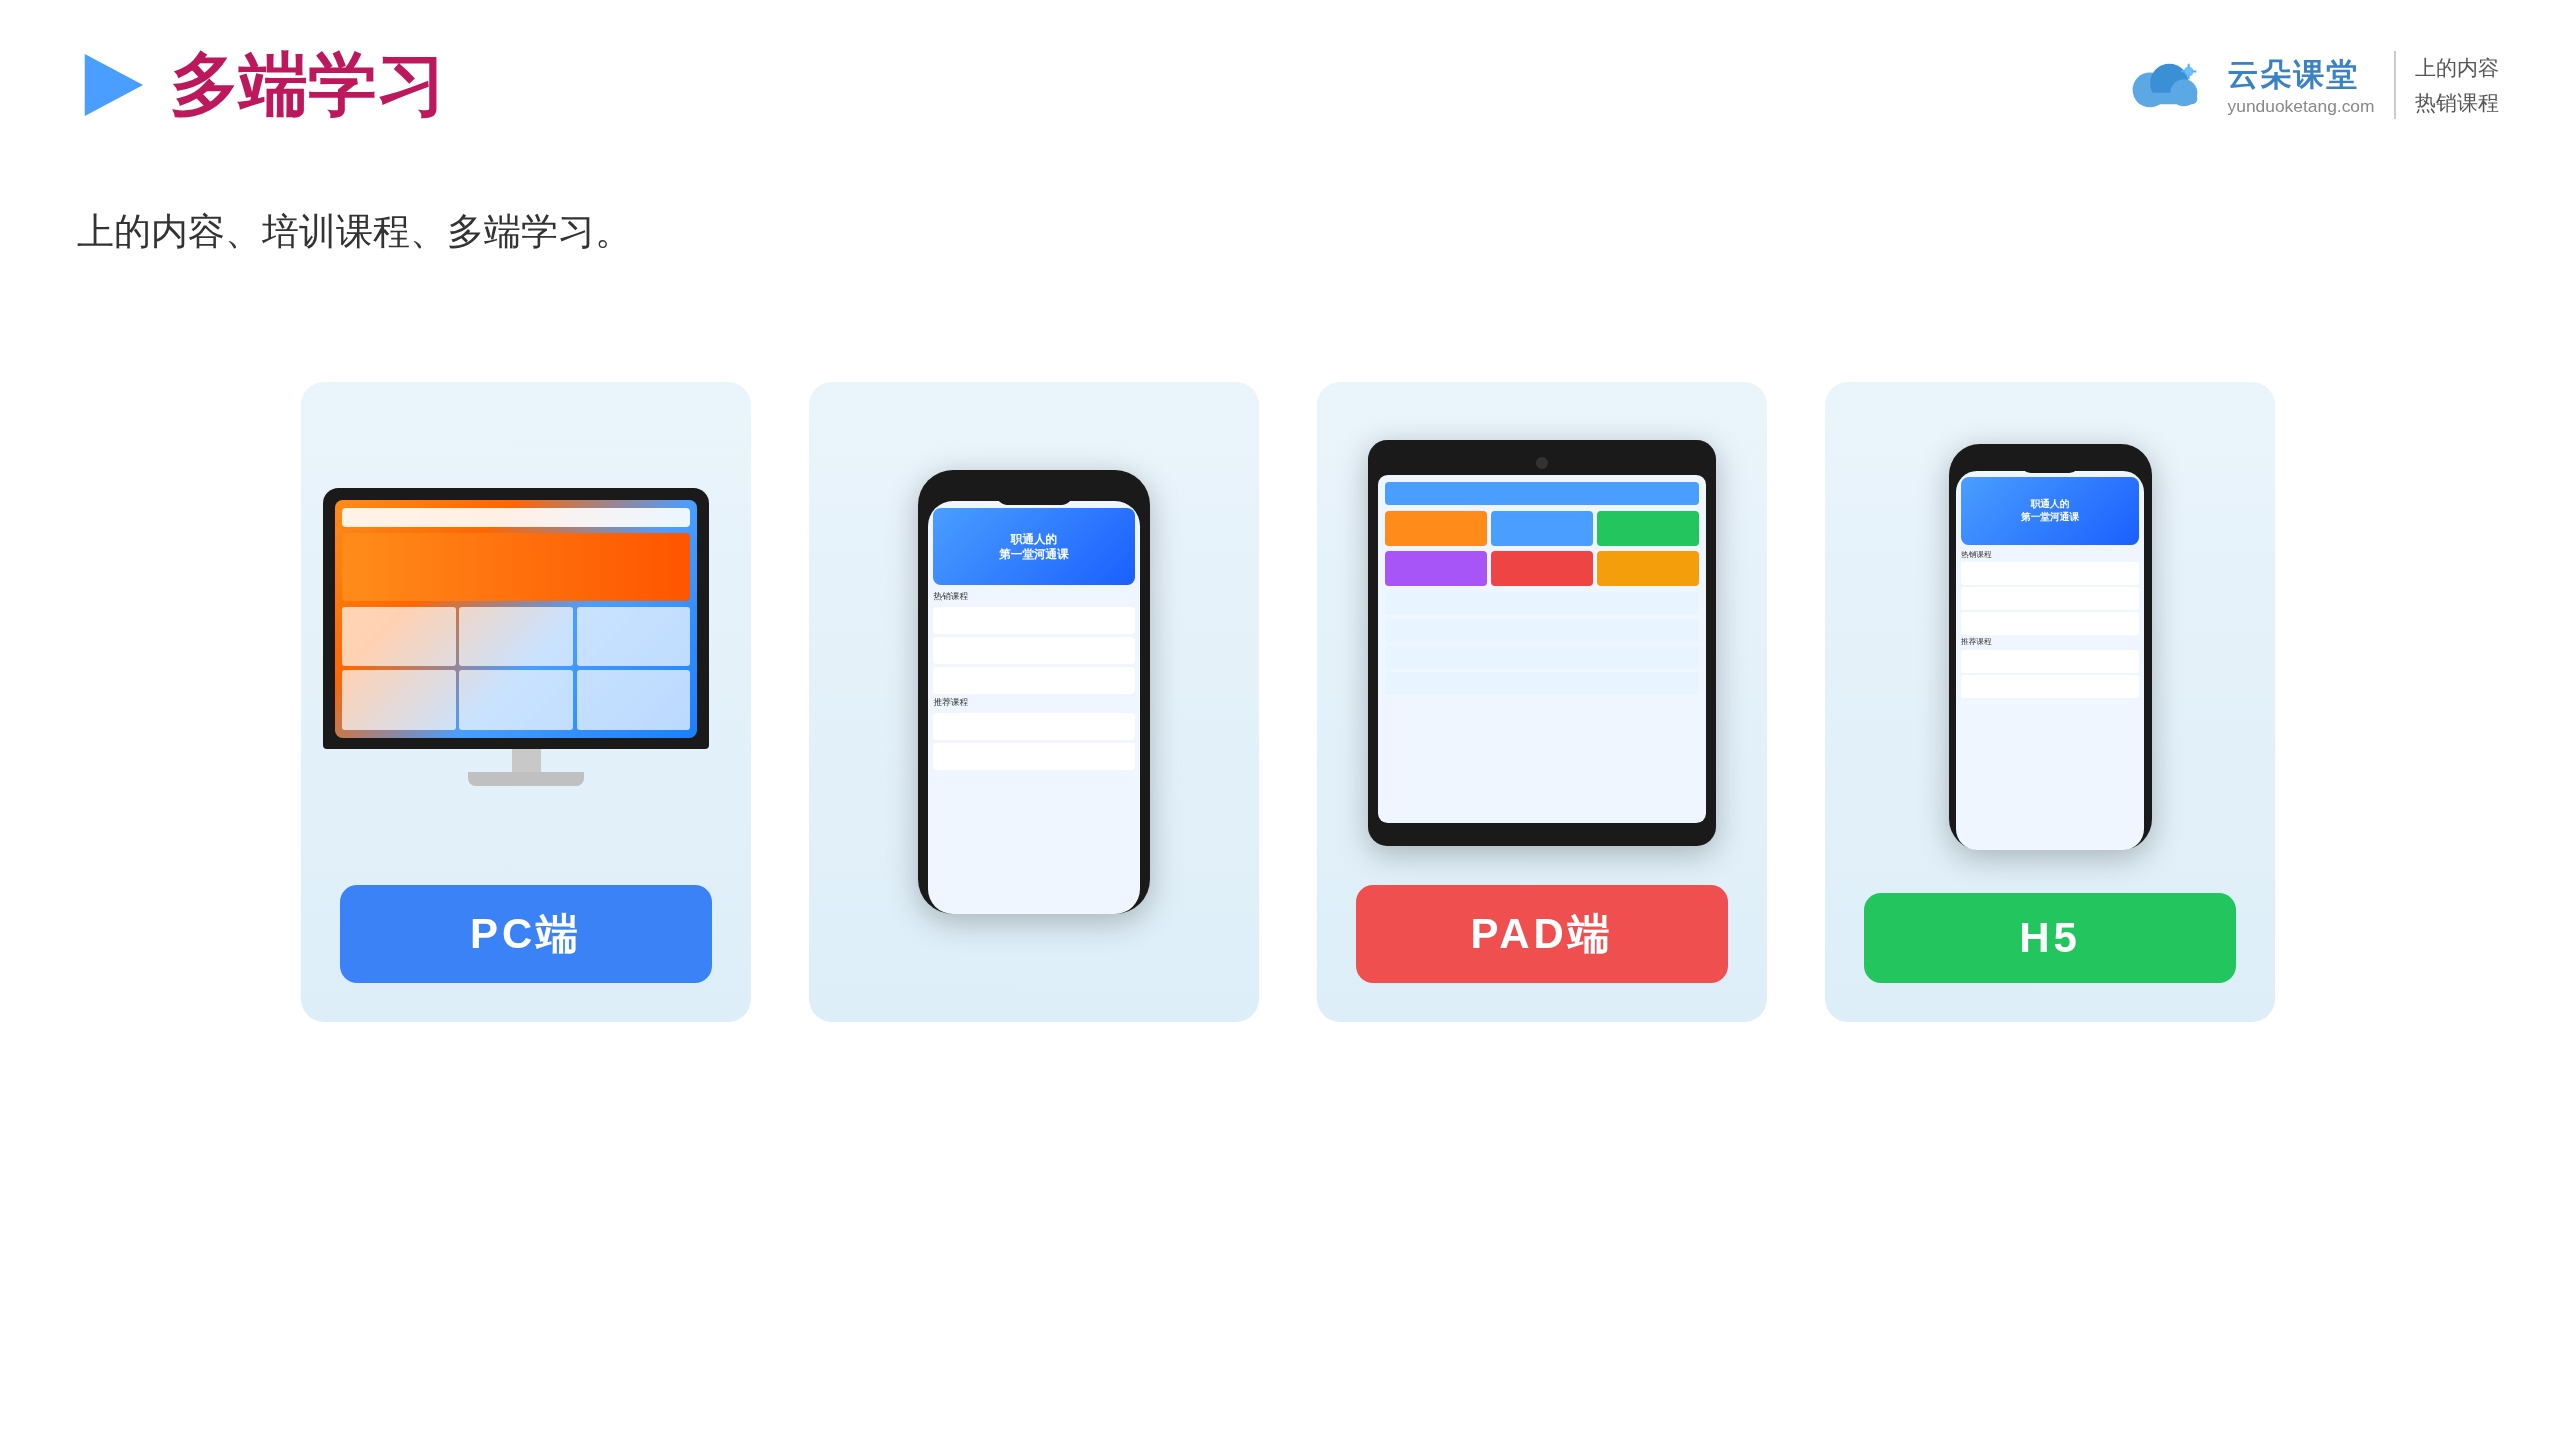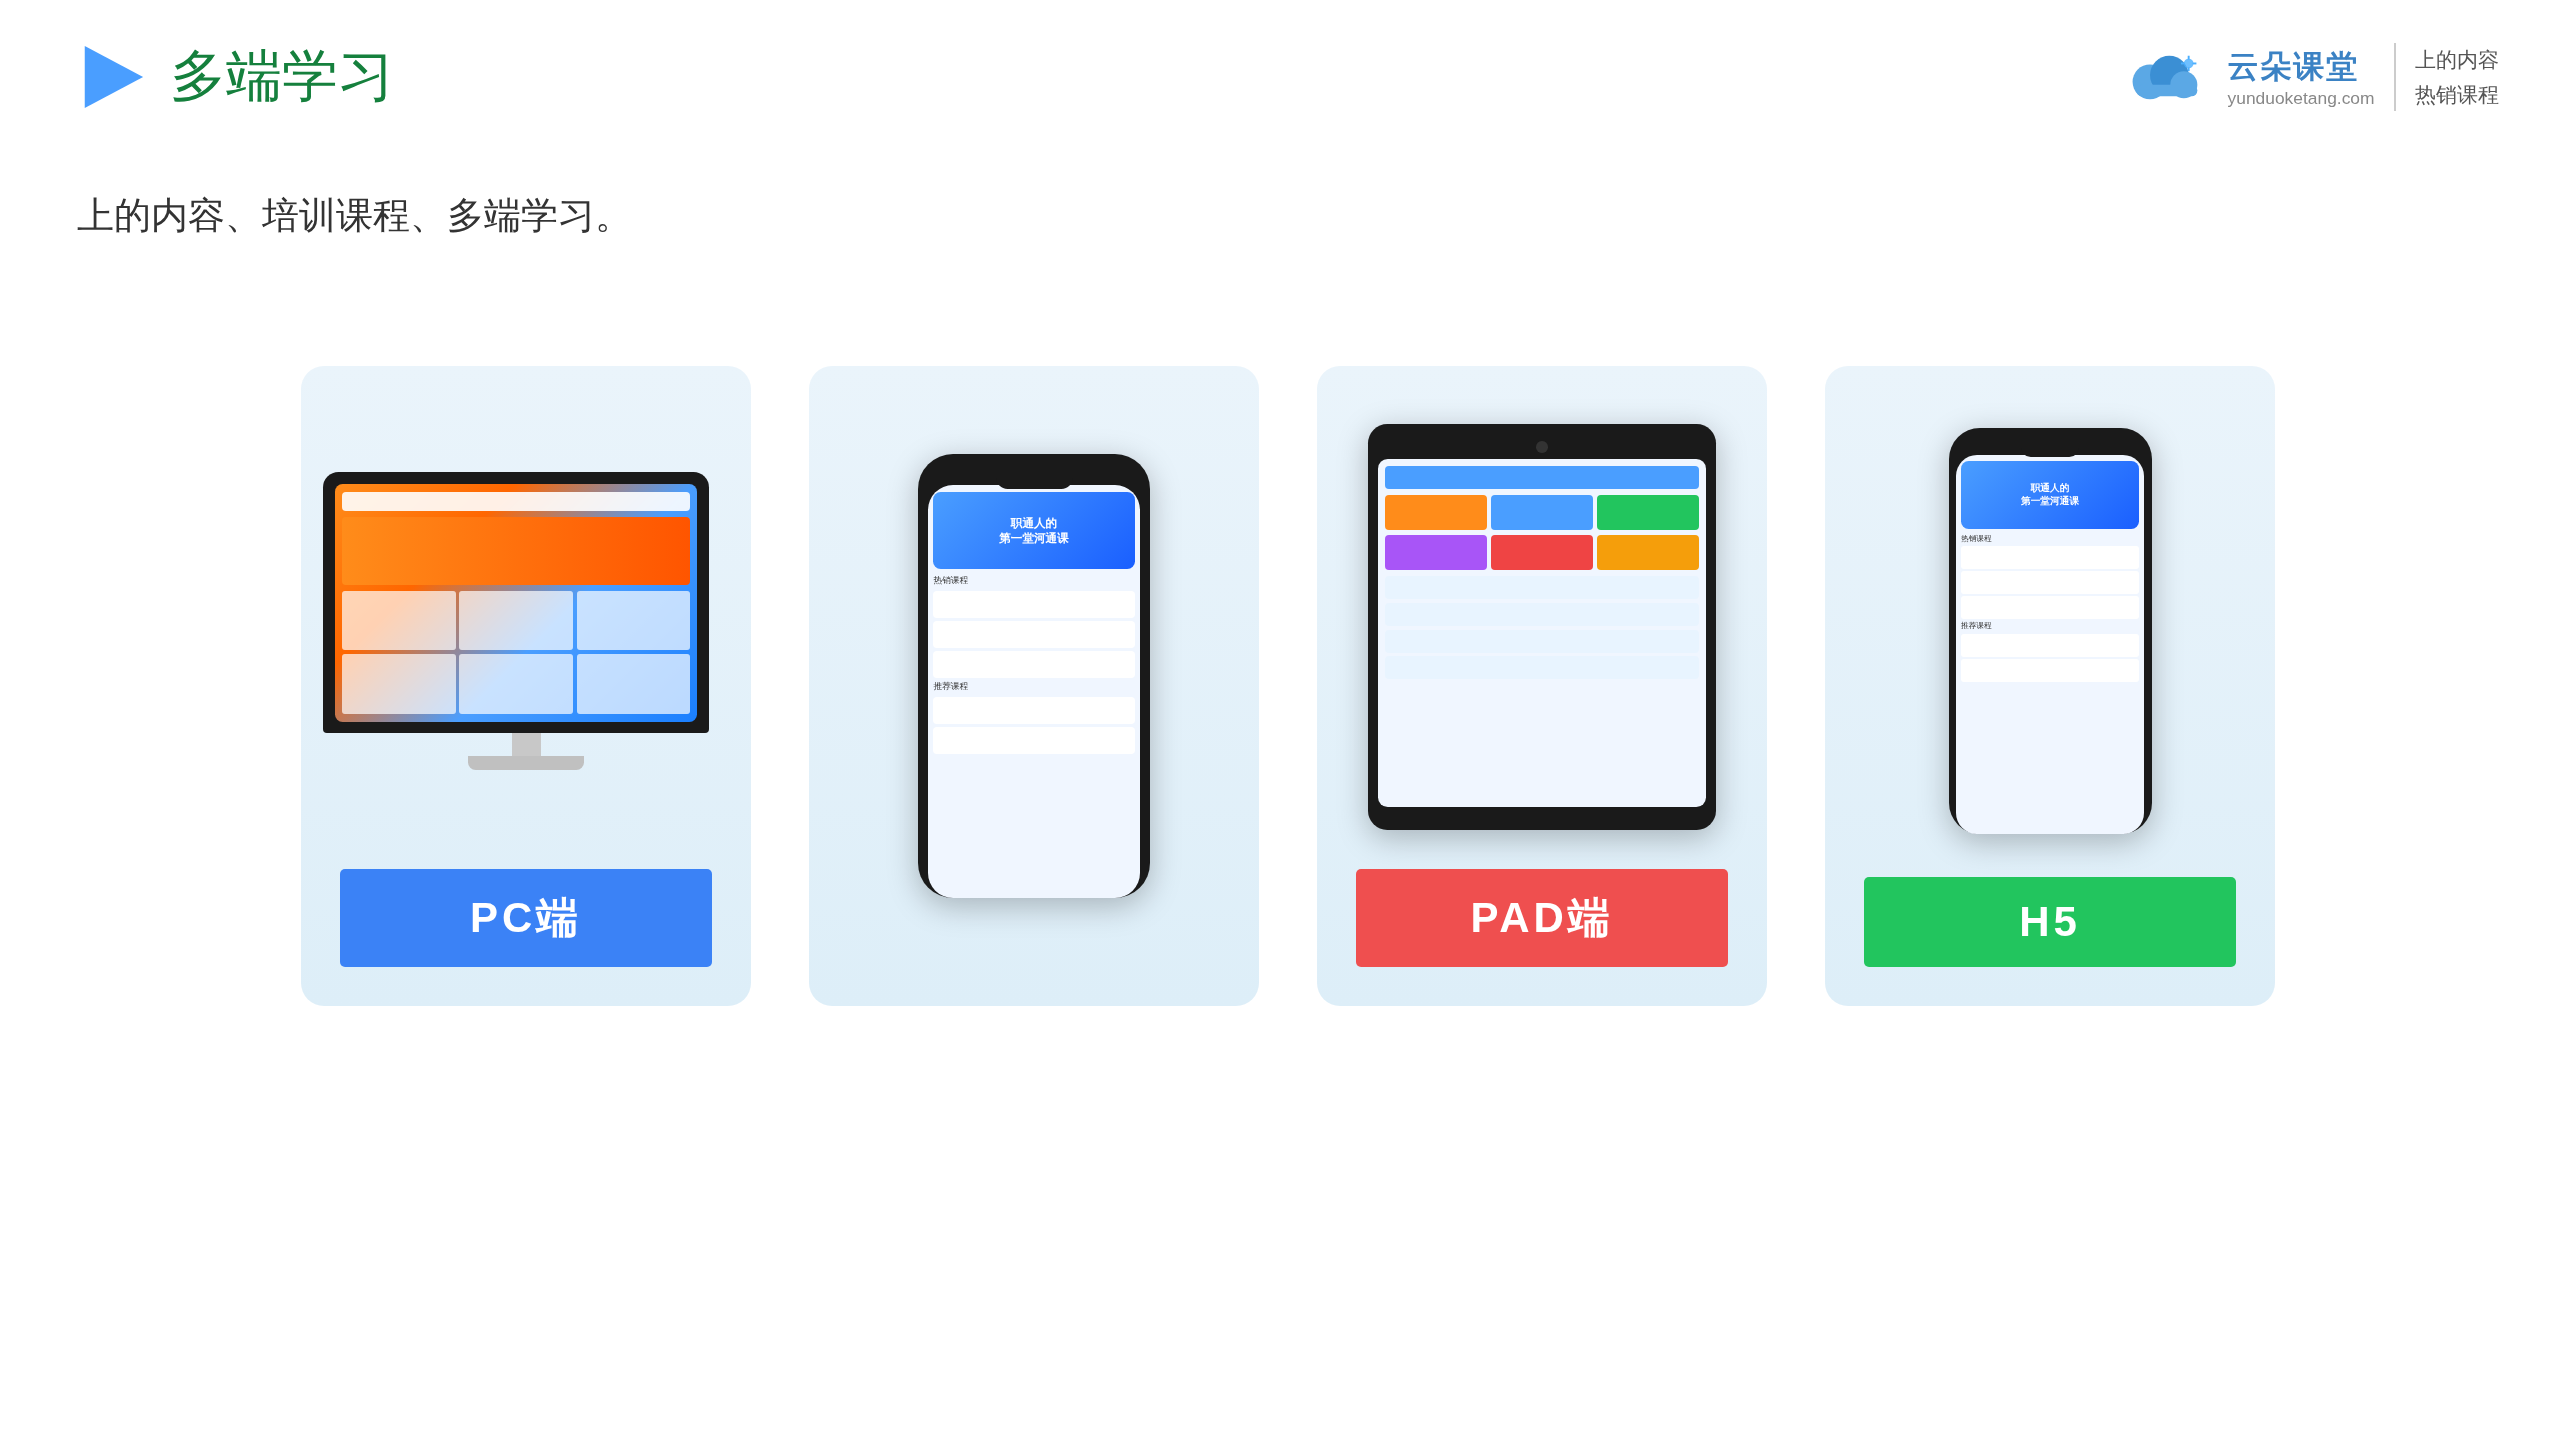"多端学习" .header-title { color: #15803d -> #be185d; font-size: 56px -> 69px; font-weight: 400 -> 700 }
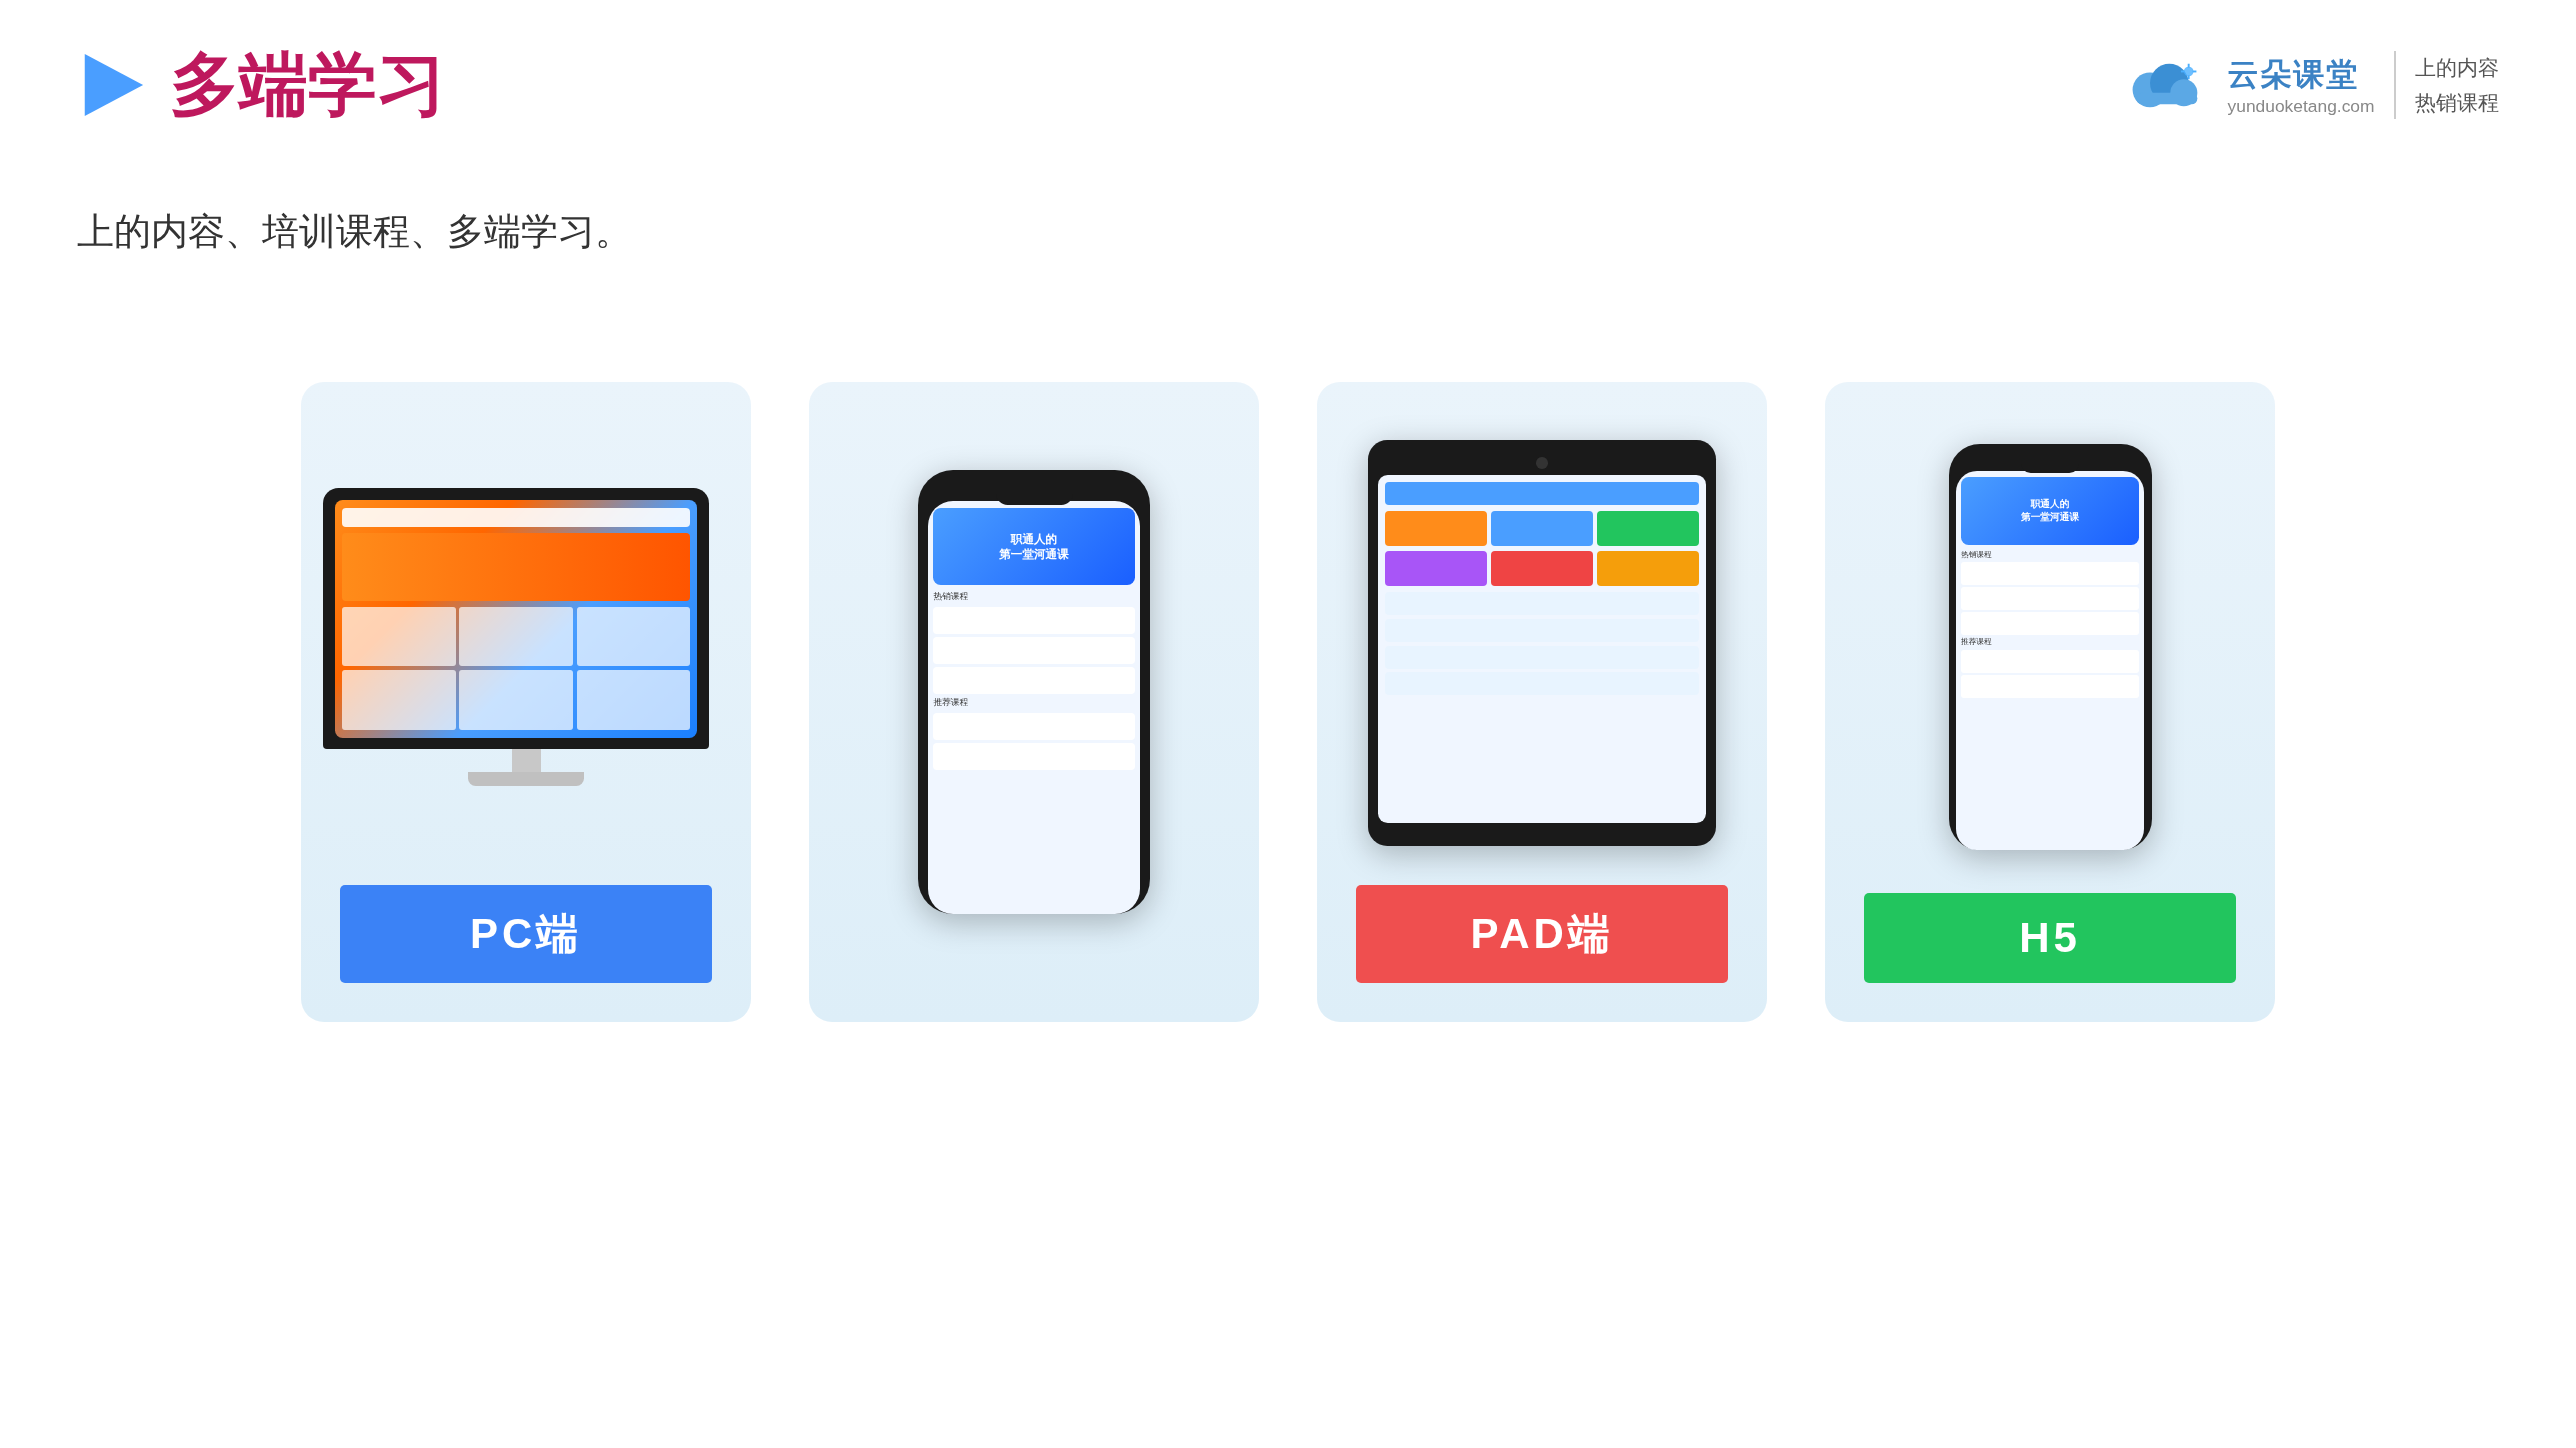"PC端" .card-label { border-radius: 5px -> 17px }
